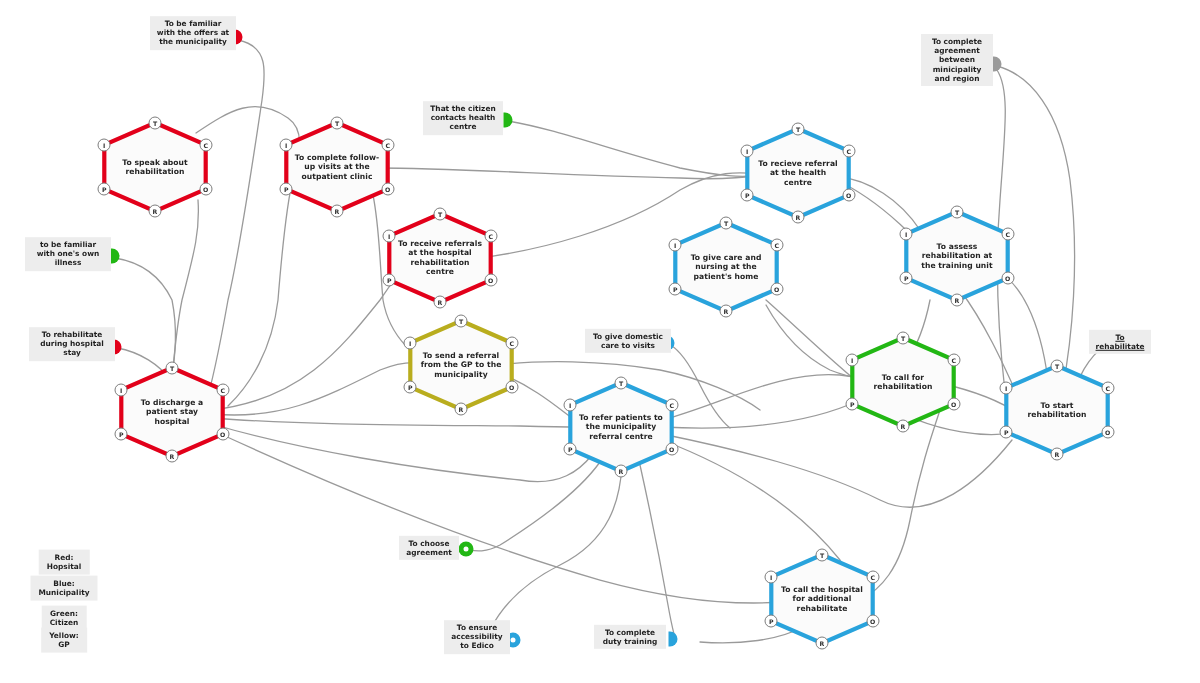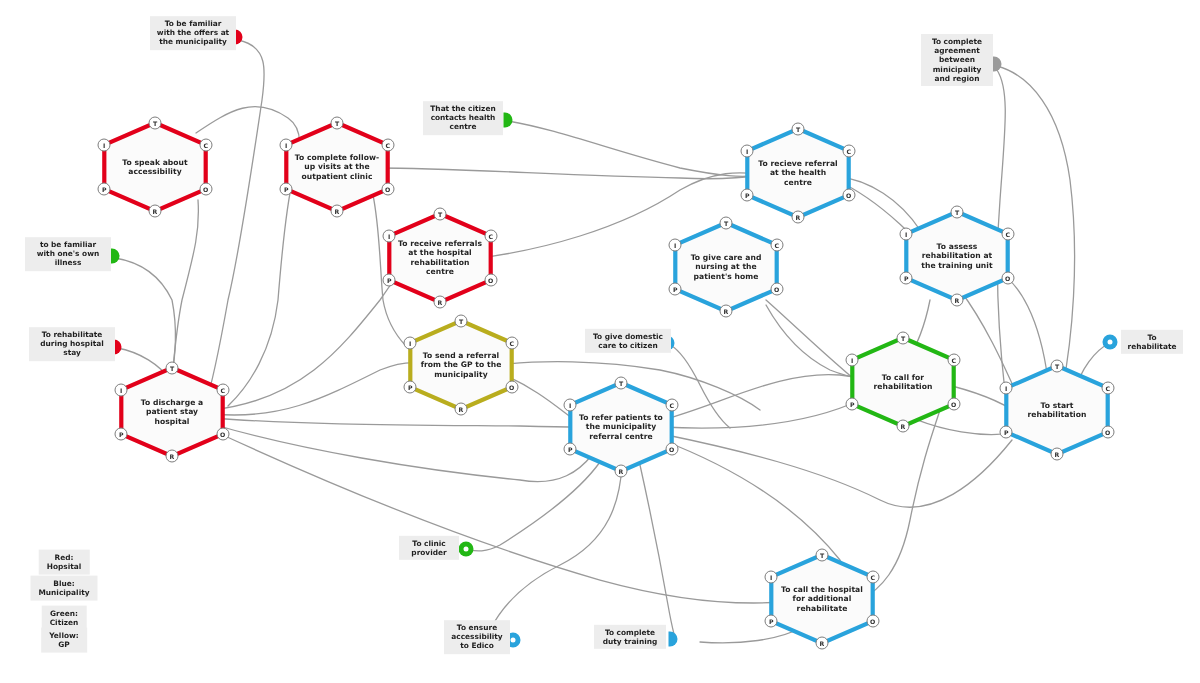"To speak about accessibility" div.hexlabel { text: accessibility -> rehabilitation }
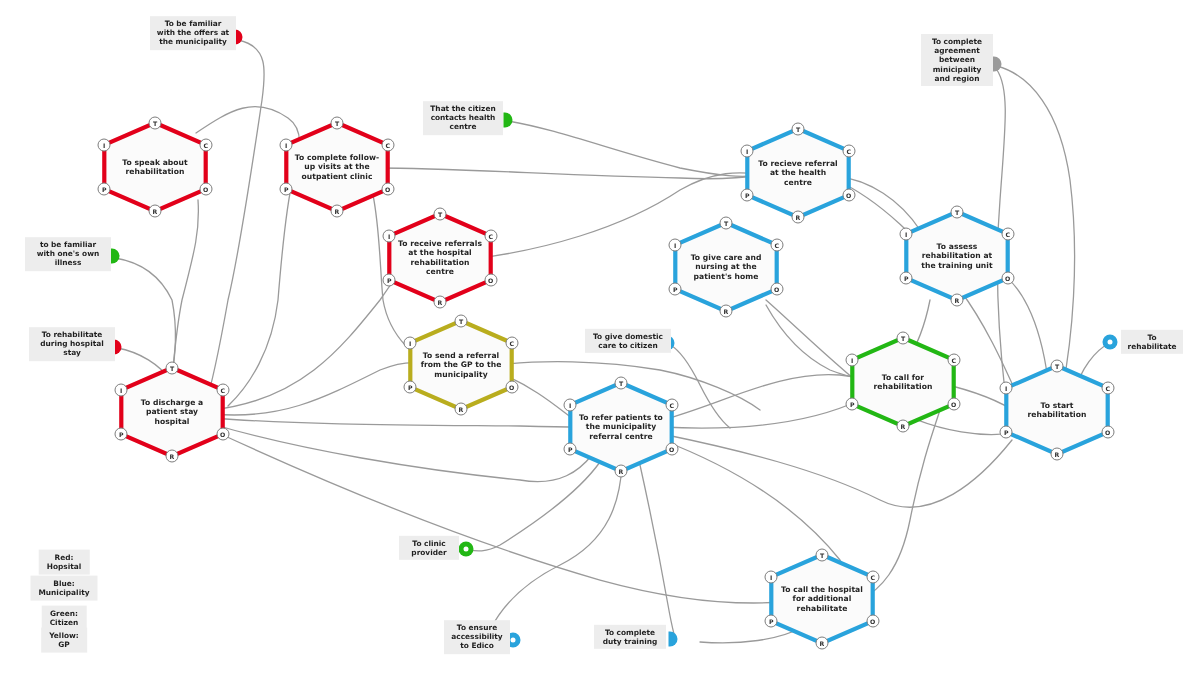"To give domestic care to" div.lbox { text: citizen -> visits }
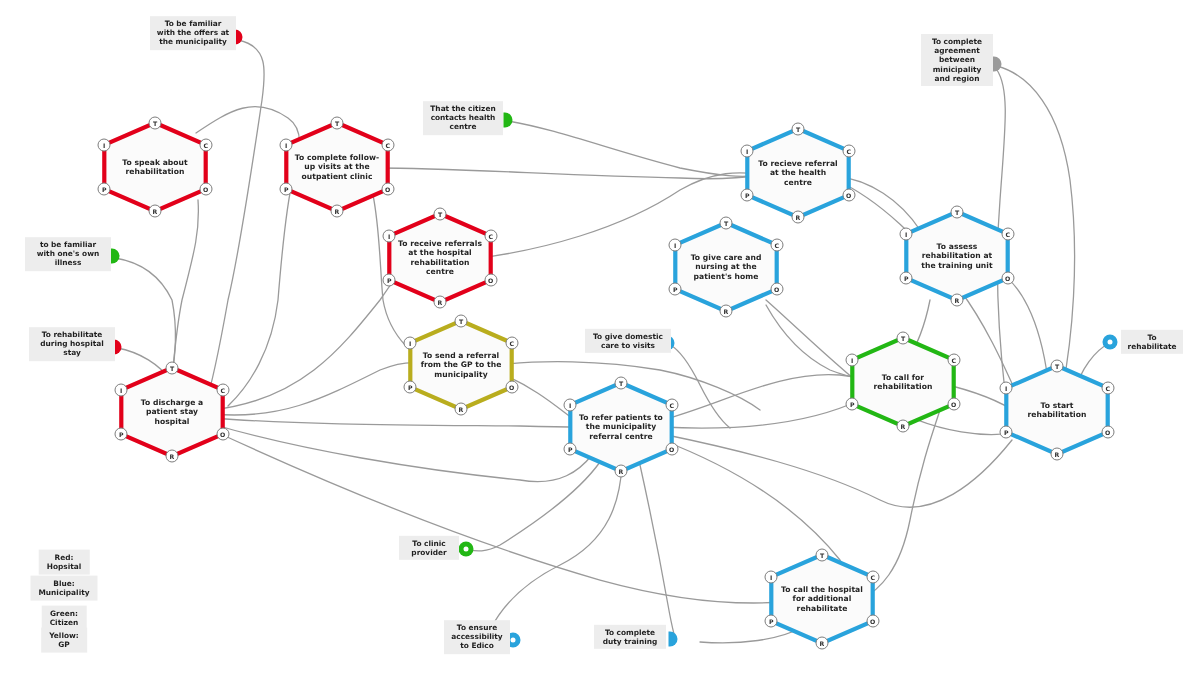"To rehabilitate" div.lbox { left: 1152px -> 1120px; text-decoration: none -> underline }
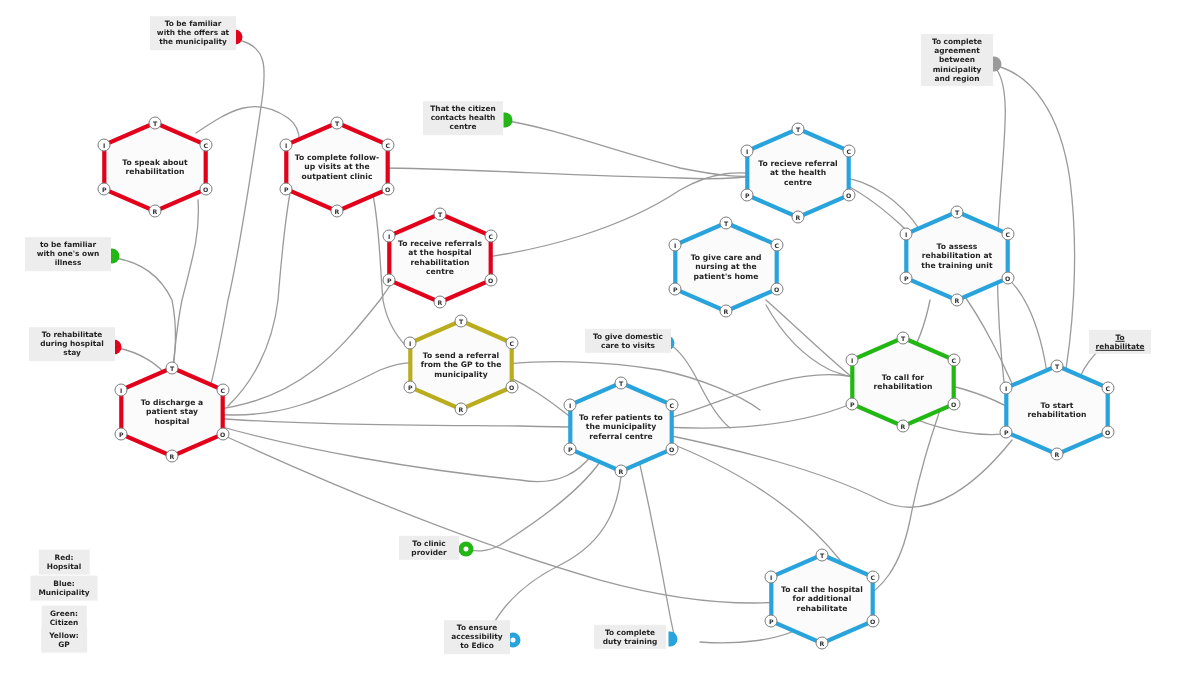"To clinic provider" div.lbox { text: clinic provider -> choose agreement }
